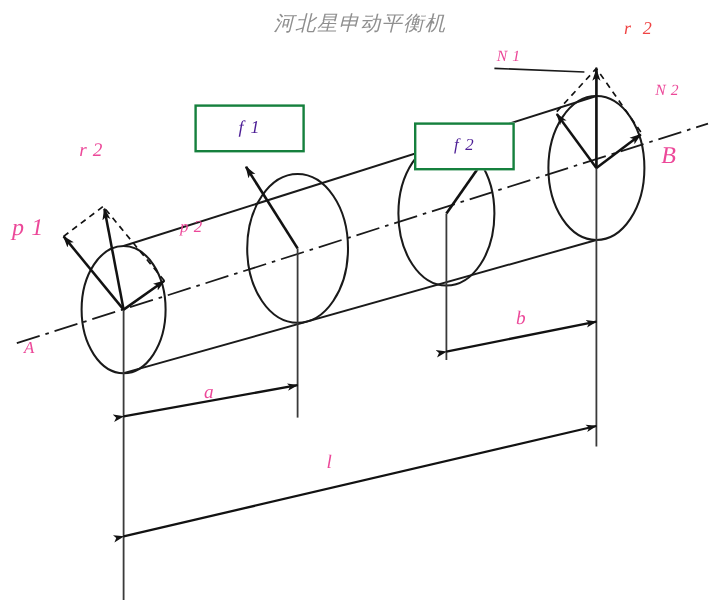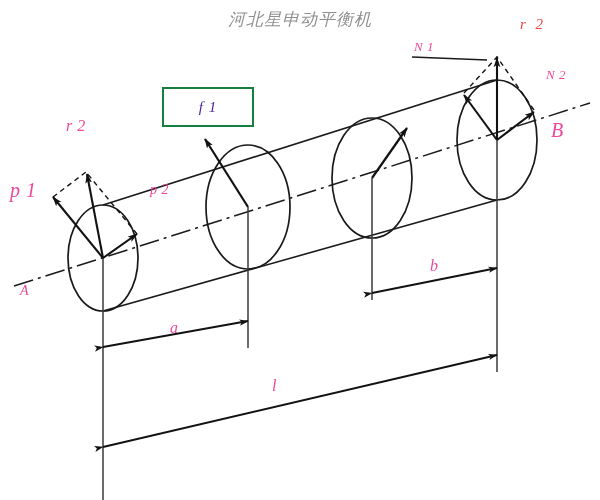"f 2" div.lbl-box { html: none -> <div>f 2</div> }
